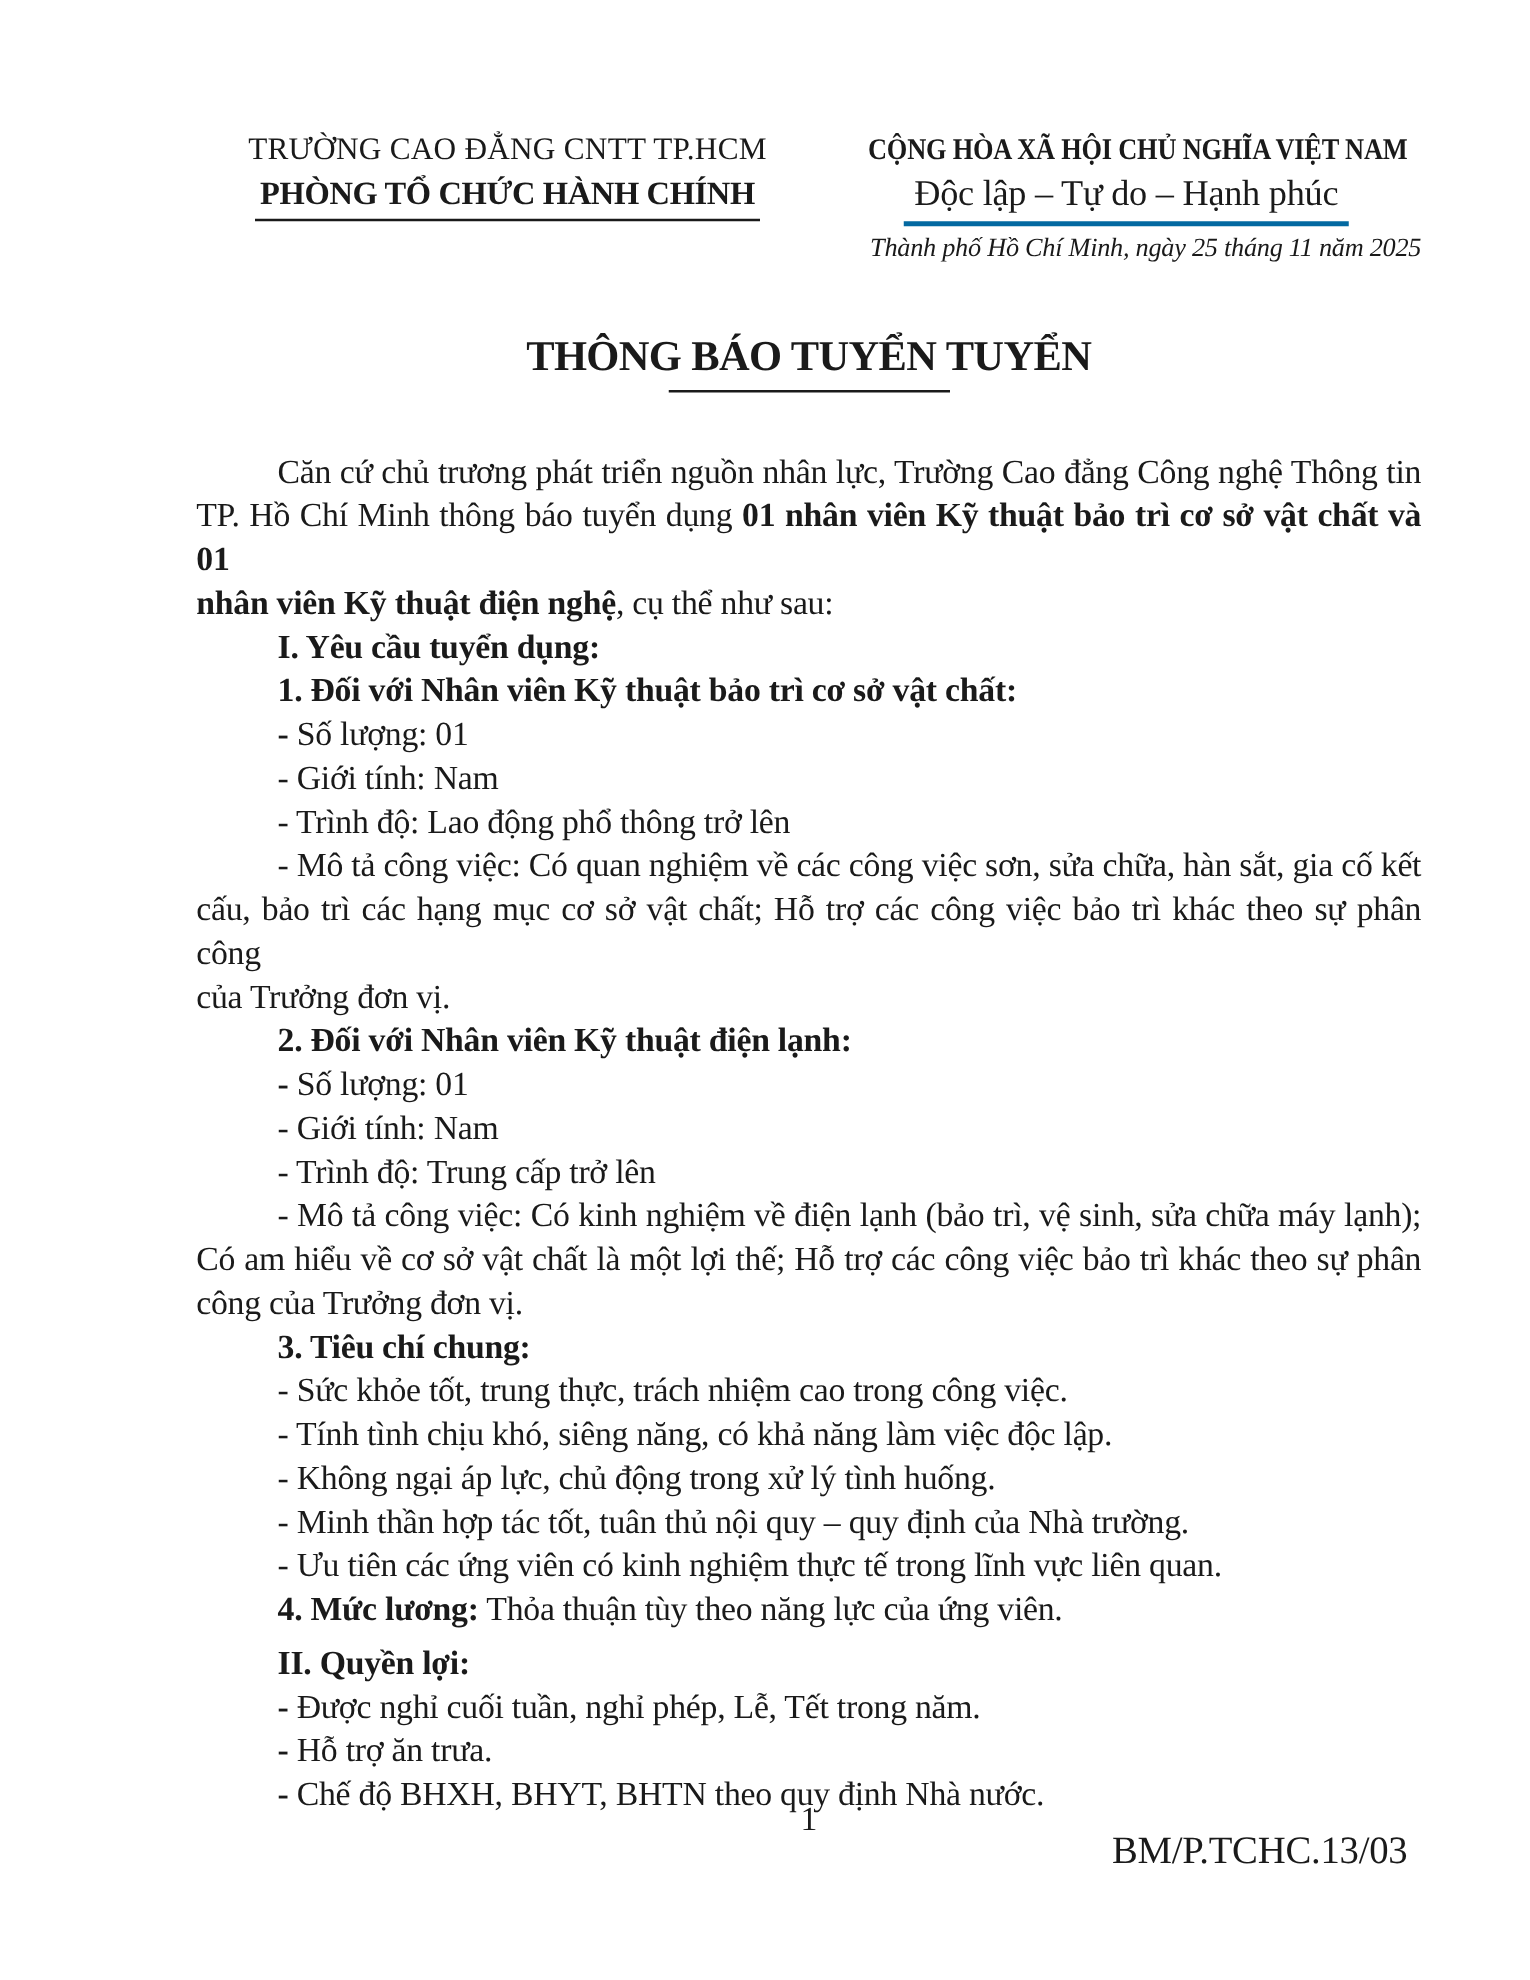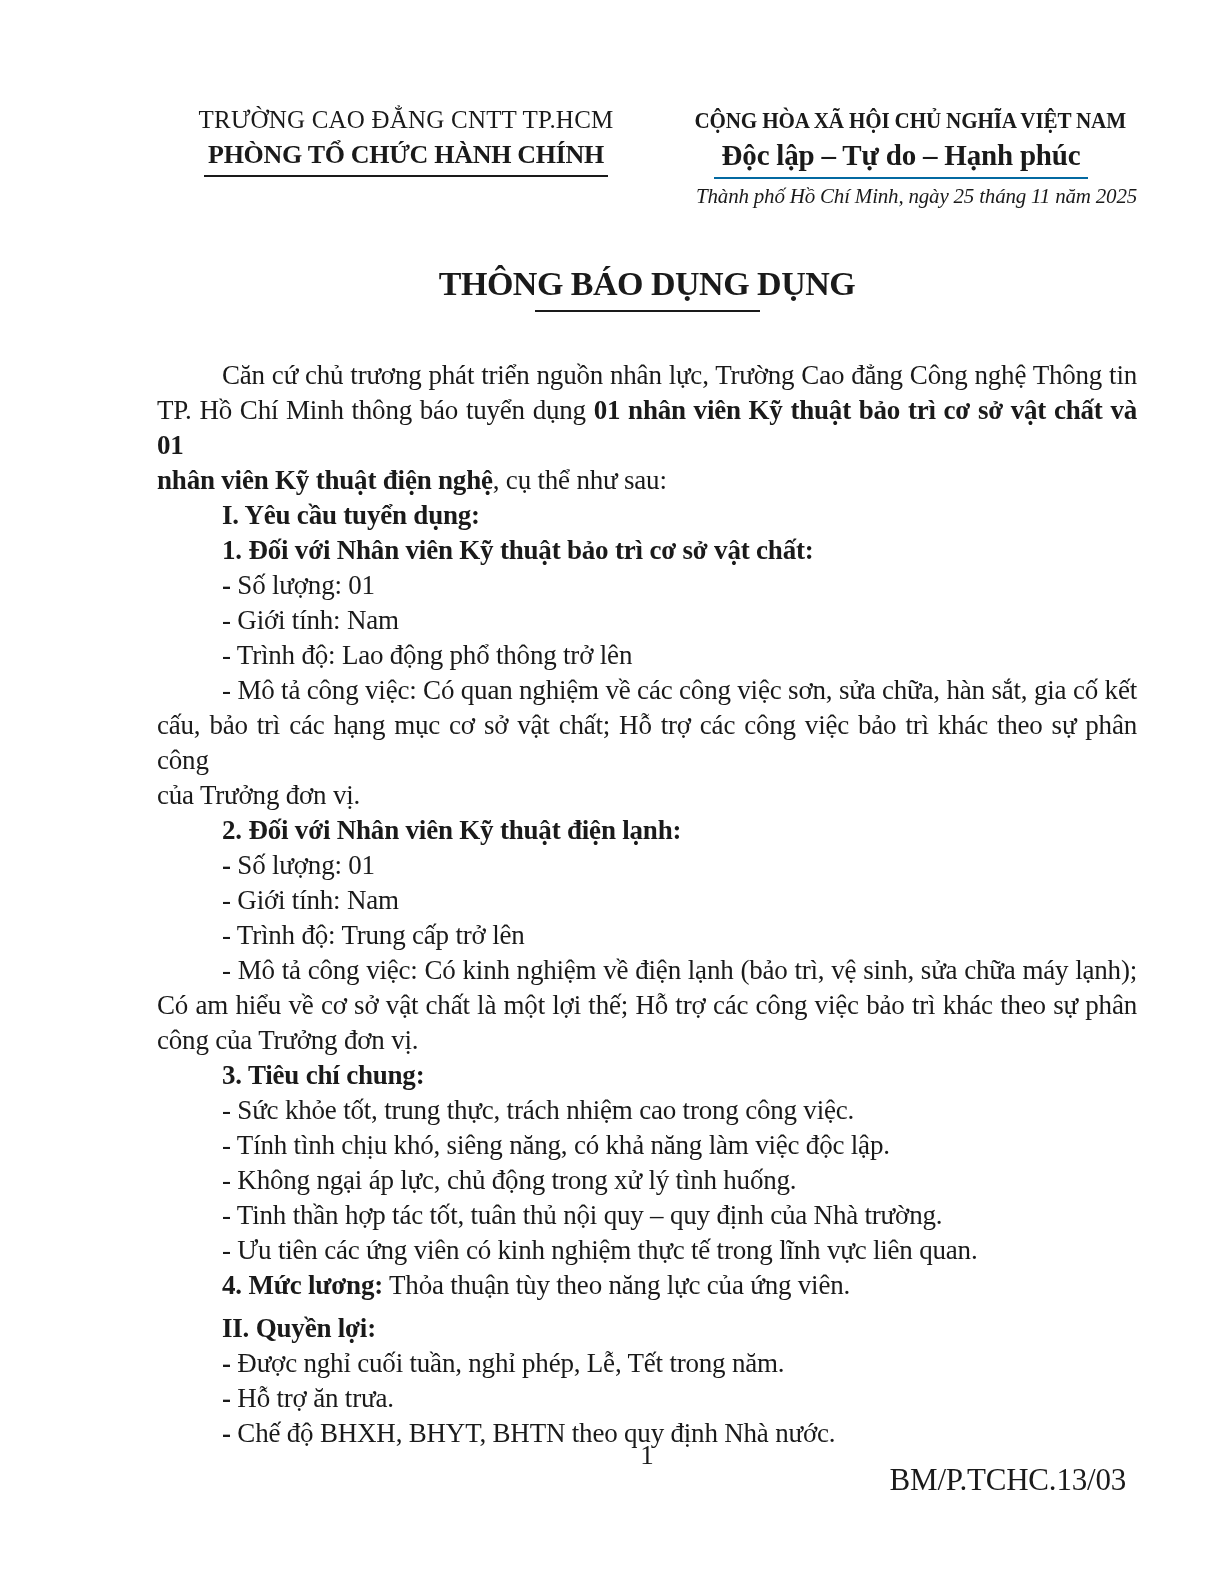"Độc lập – Tự do" .hdr-right .l2 { border-bottom: 2px solid #0369a1 -> 4px solid #0369a1; font-weight: bold -> normal }
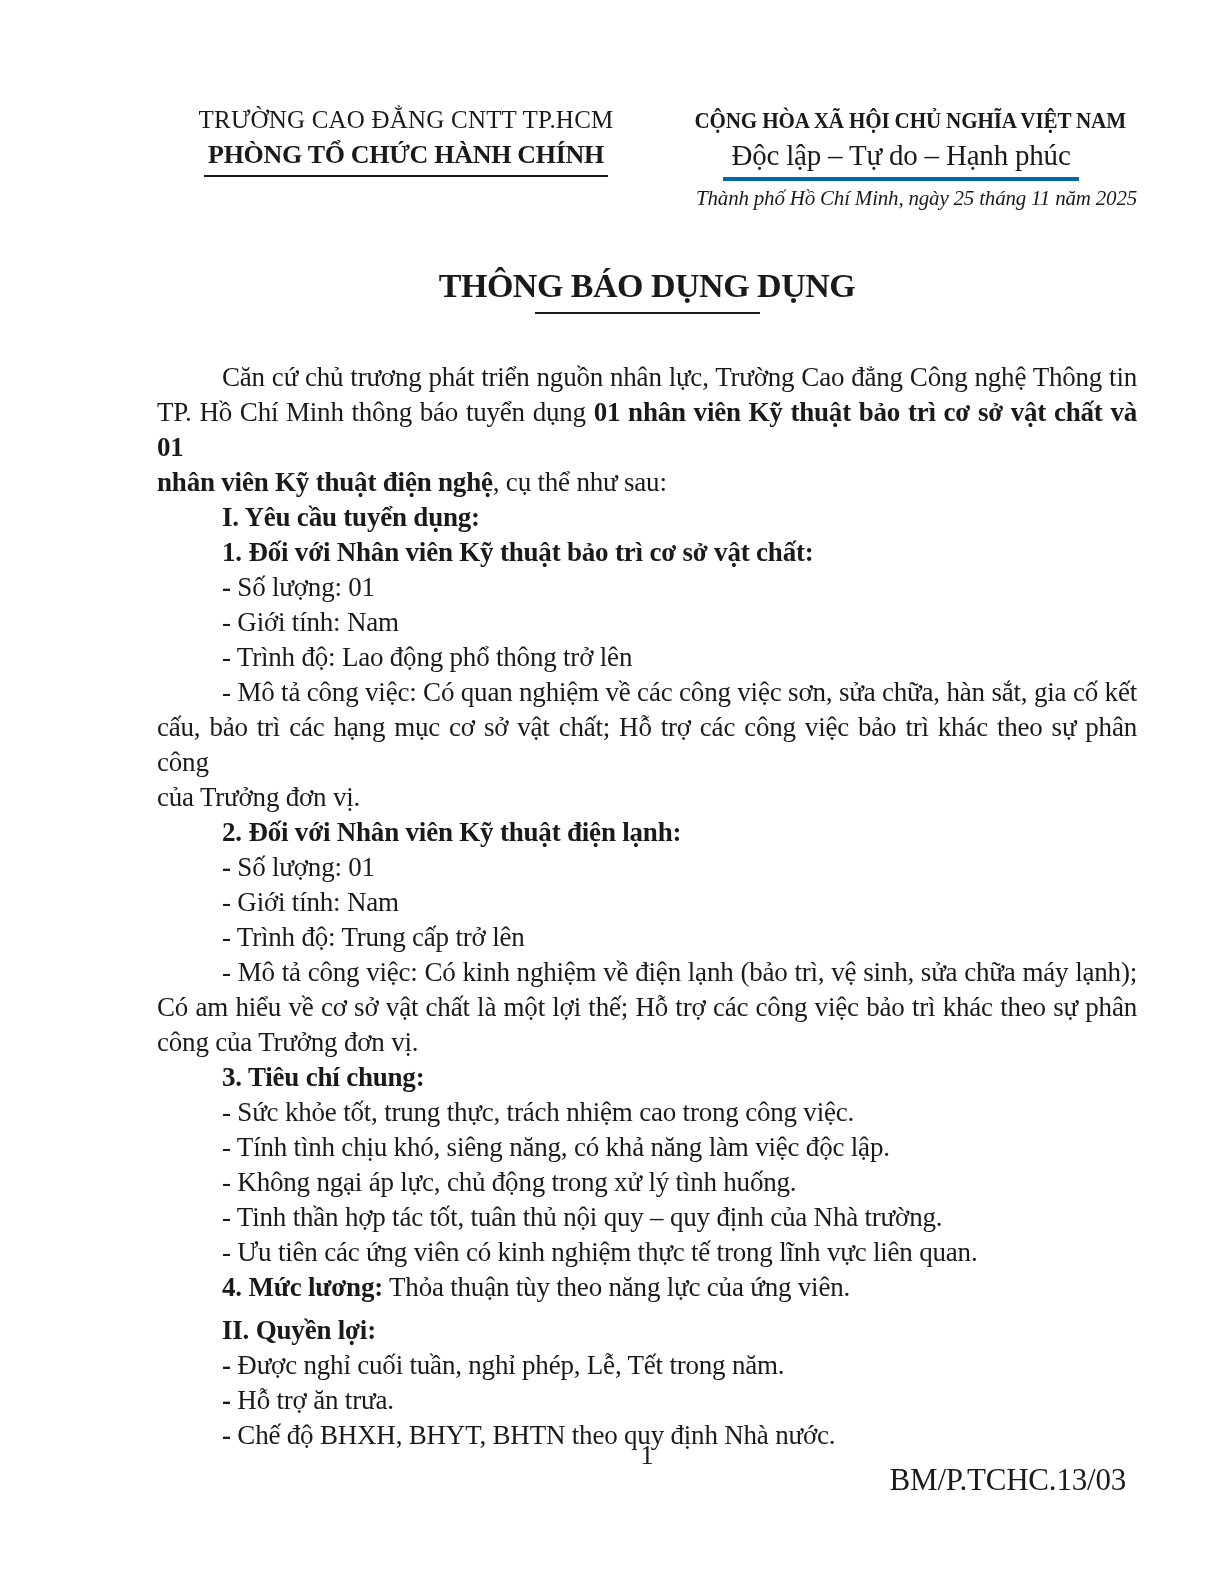"THÔNG BÁO DỤNG DỤNG" div.title { text: DỤNG DỤNG -> TUYỂN TUYỂN }
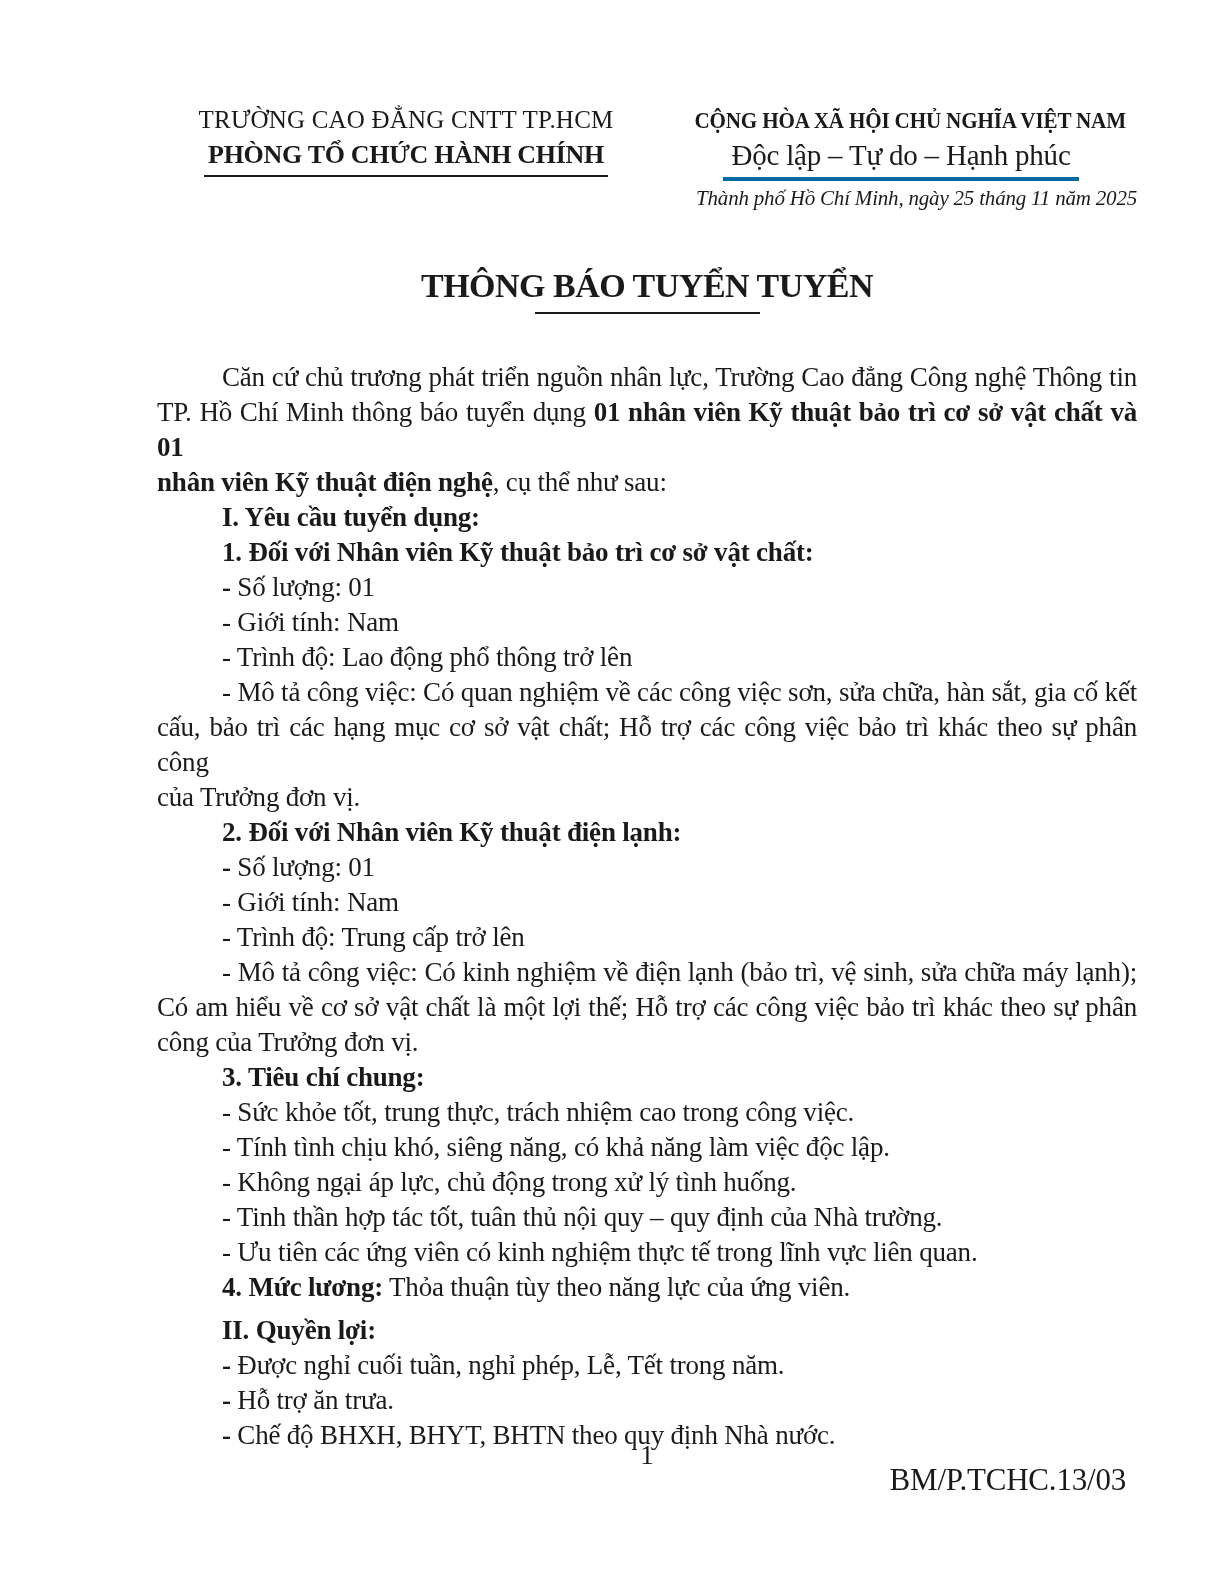"- Tinh thần hợp tác" div.ln { text: Tinh -> Minh }
